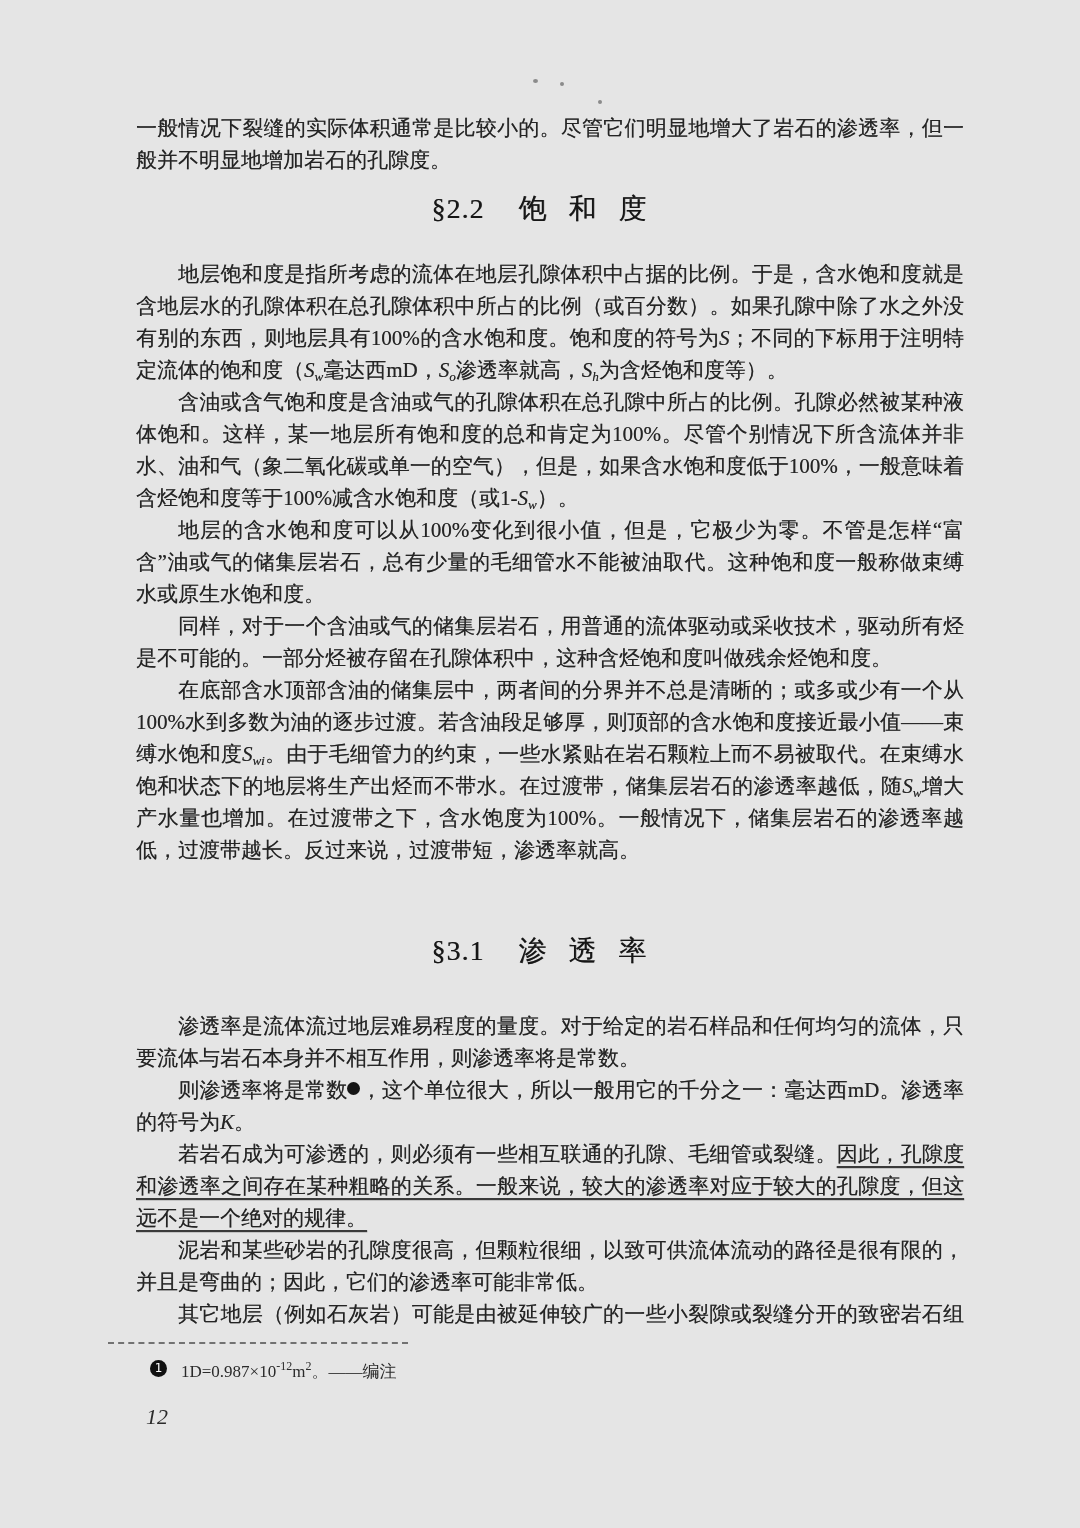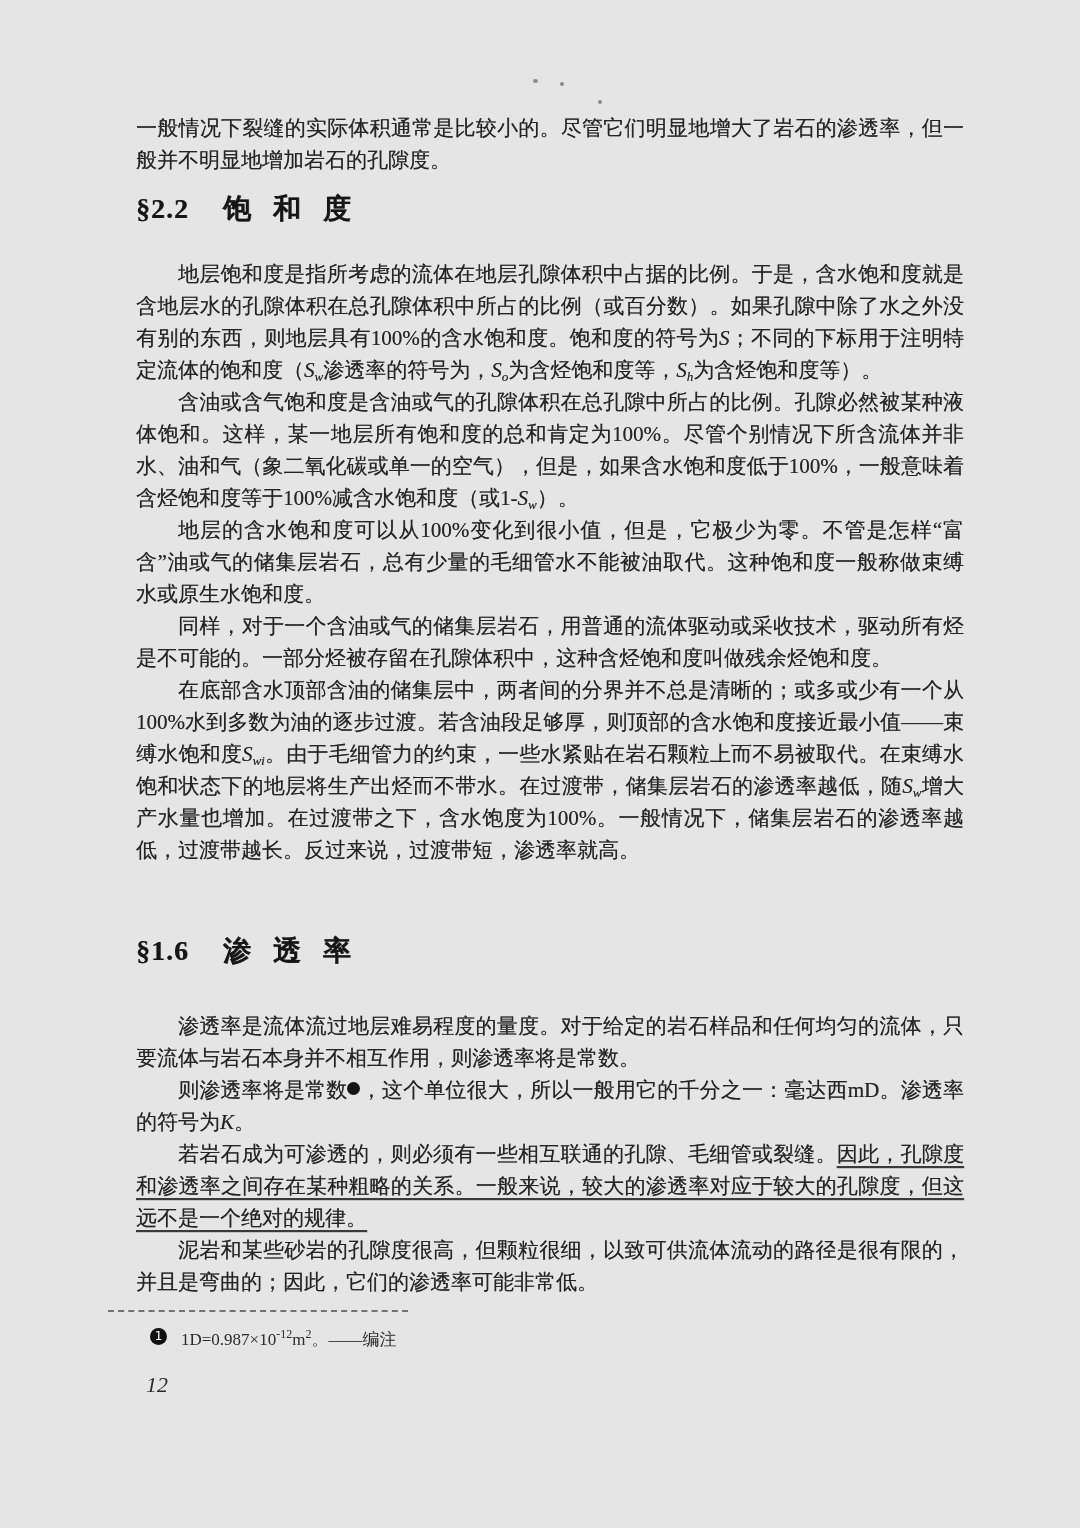"§2.2 饱和度" h2.sec-heading { font-weight: bold -> normal; text-align: none -> center }
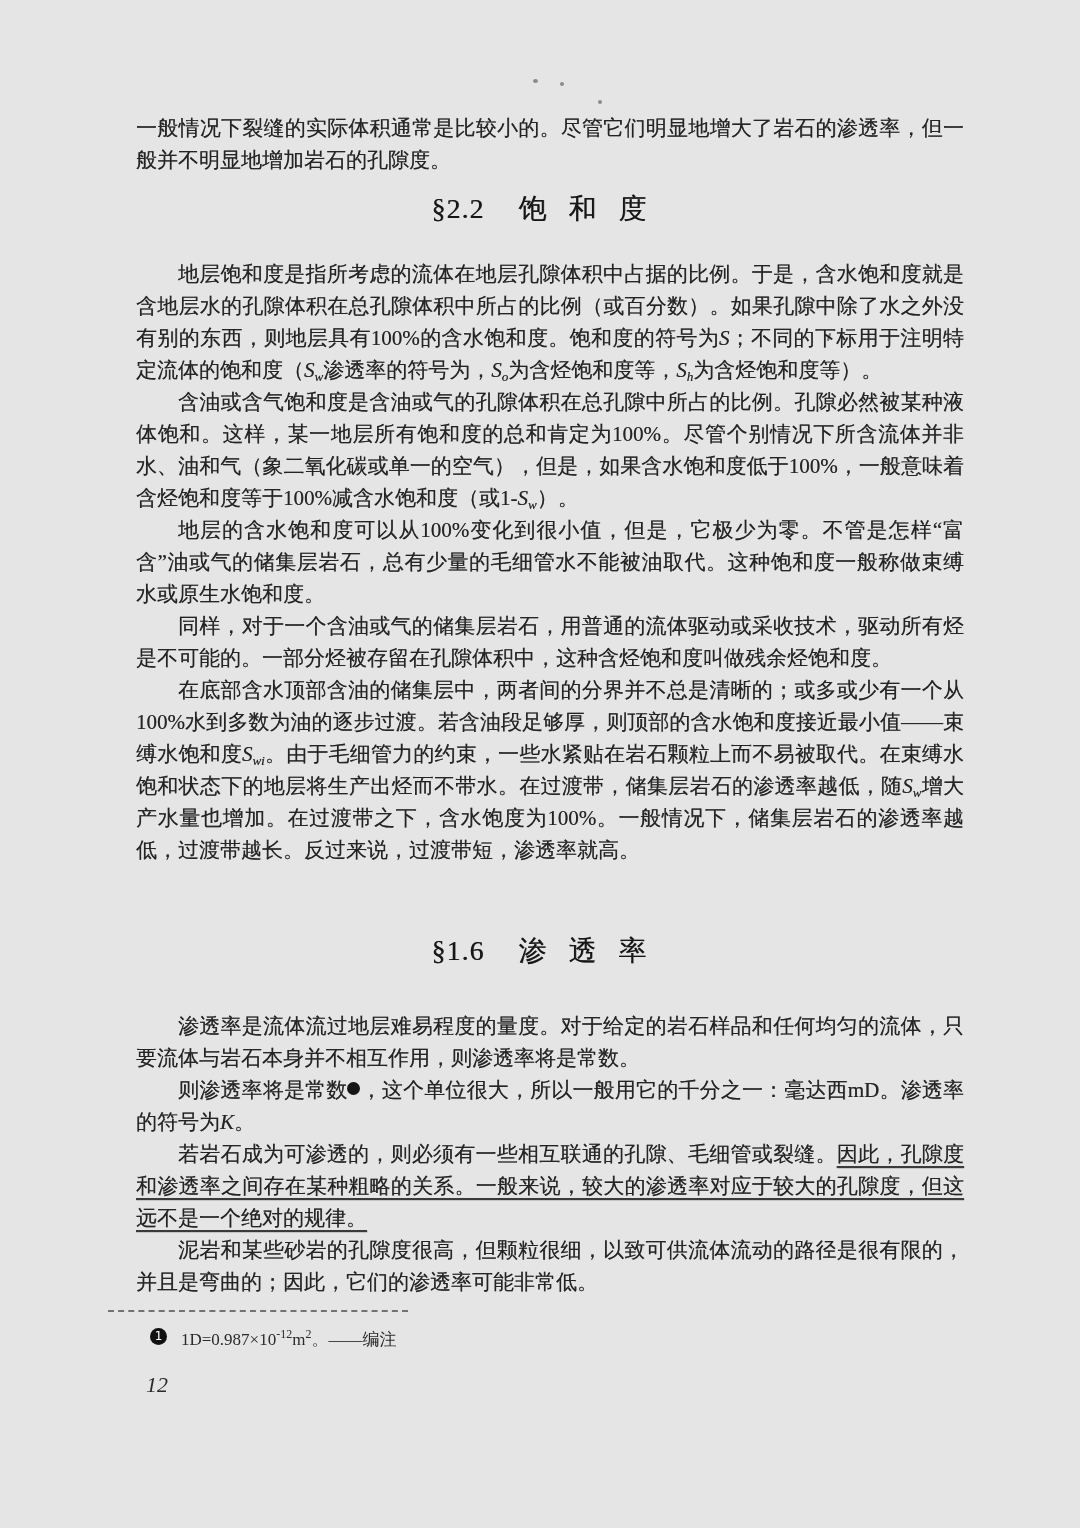"渗透率的符号为，" span { text: 渗透率的符号为 -> 毫达西mD }
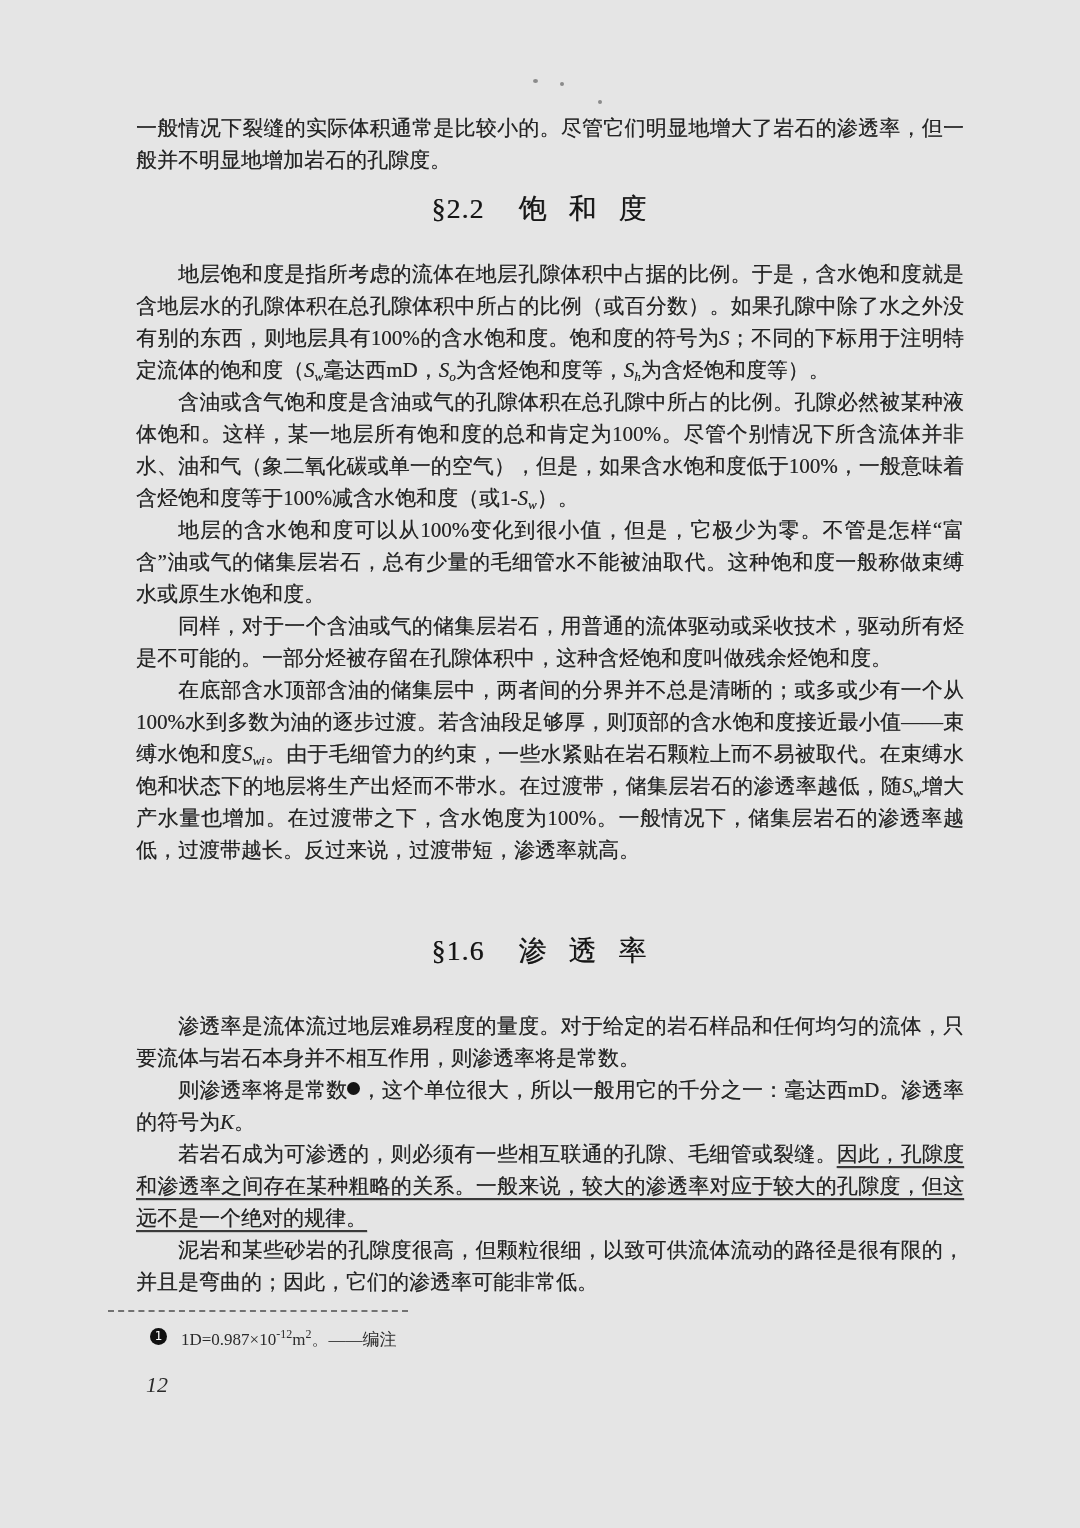"为含烃饱和度等，" span { text: 为含烃饱和度等 -> 渗透率就高 }
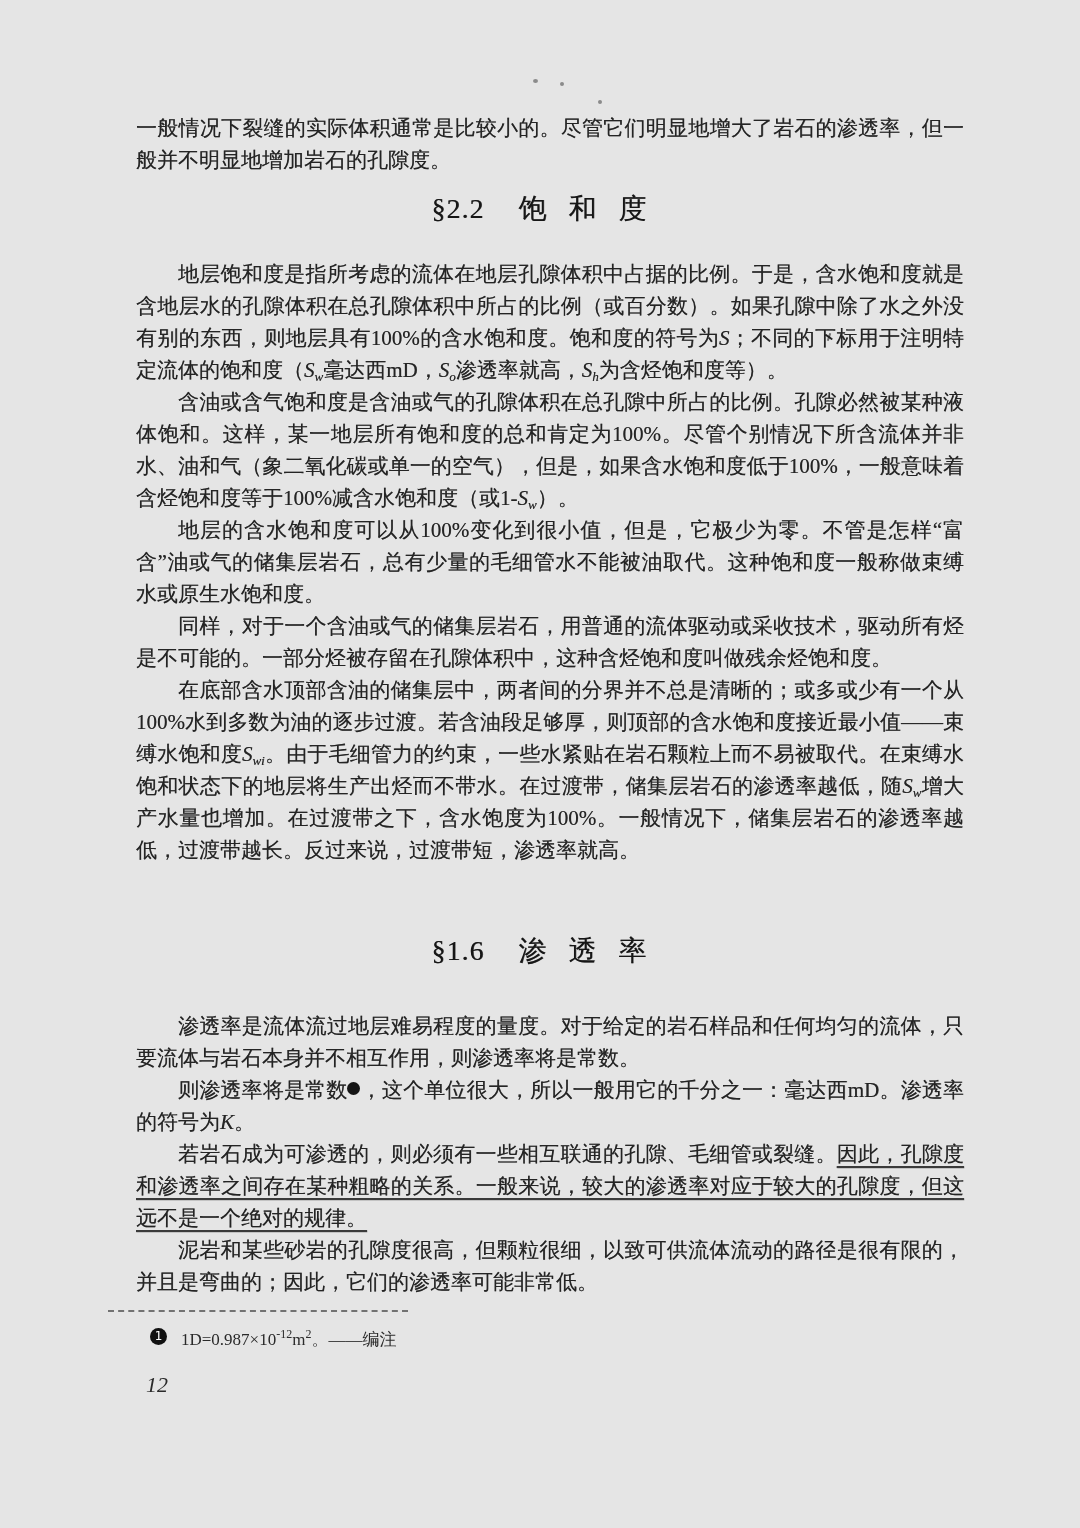"§1.6" span.sec-num { text: 1.6 -> 3.1 }
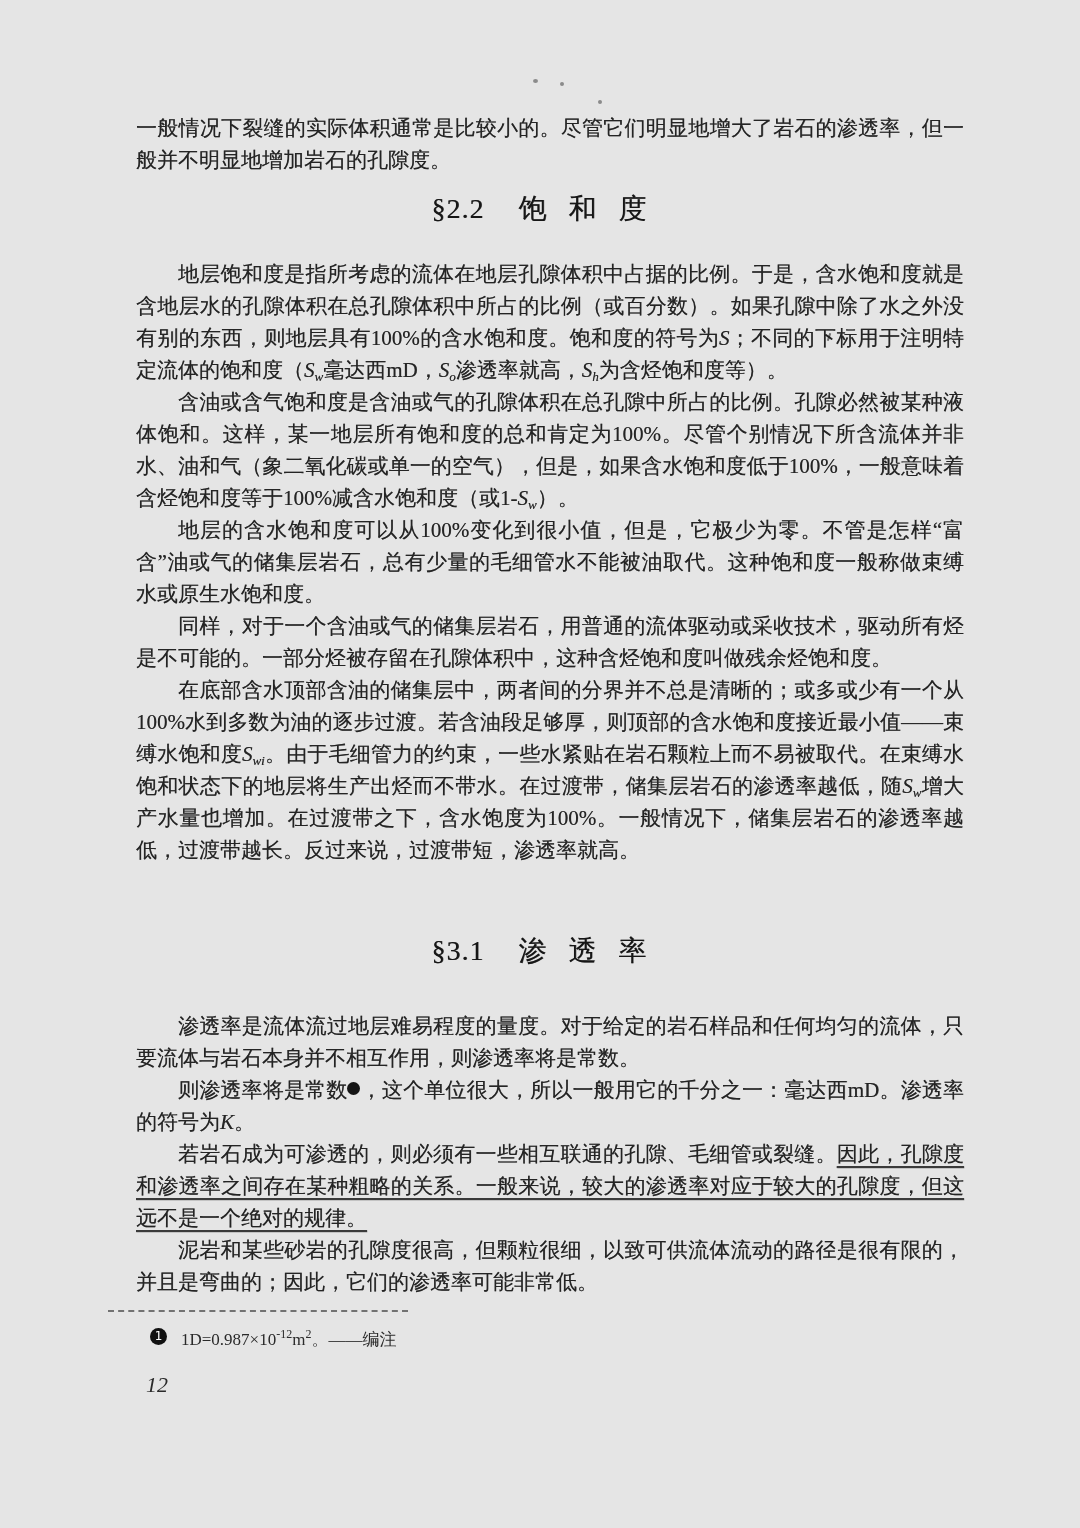"其它地层（例如石灰岩）可能是由被延伸较广的一些小裂隙或裂缝分开的致密岩石组" p.body { html: none -> <p>其它地层（例如石灰岩）可能是由被延伸较广的一些小裂隙或裂缝分开的致密岩石组</p> }
